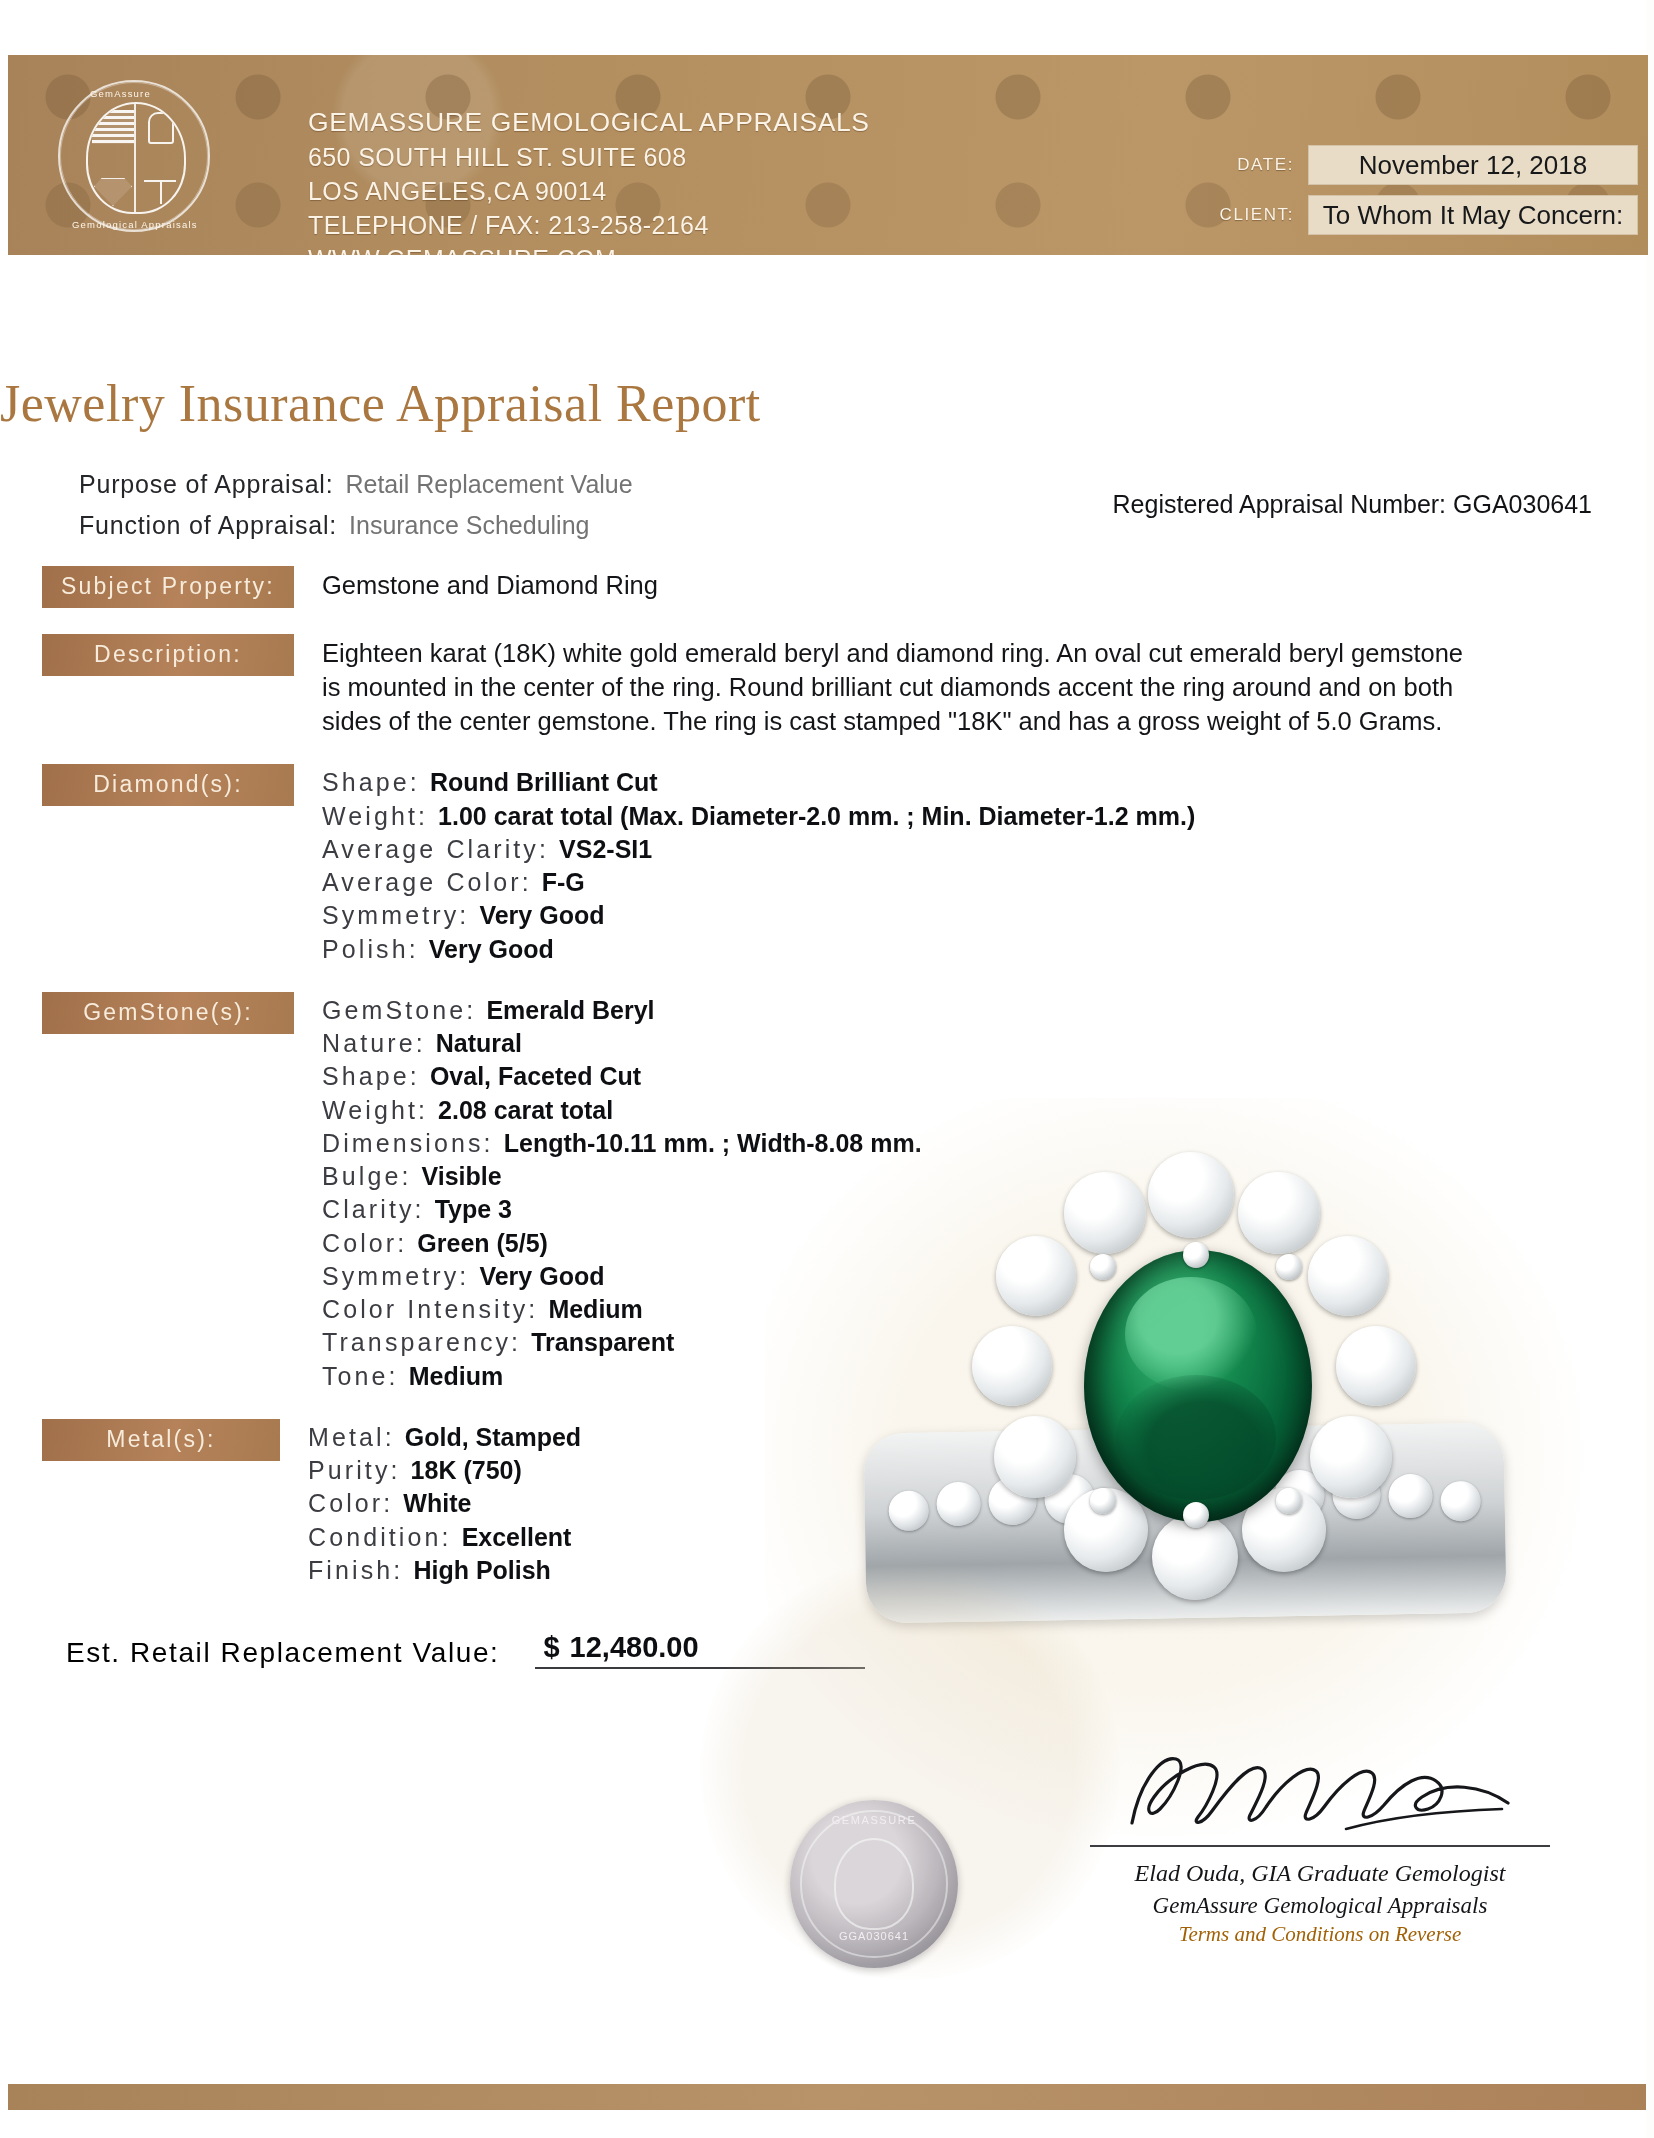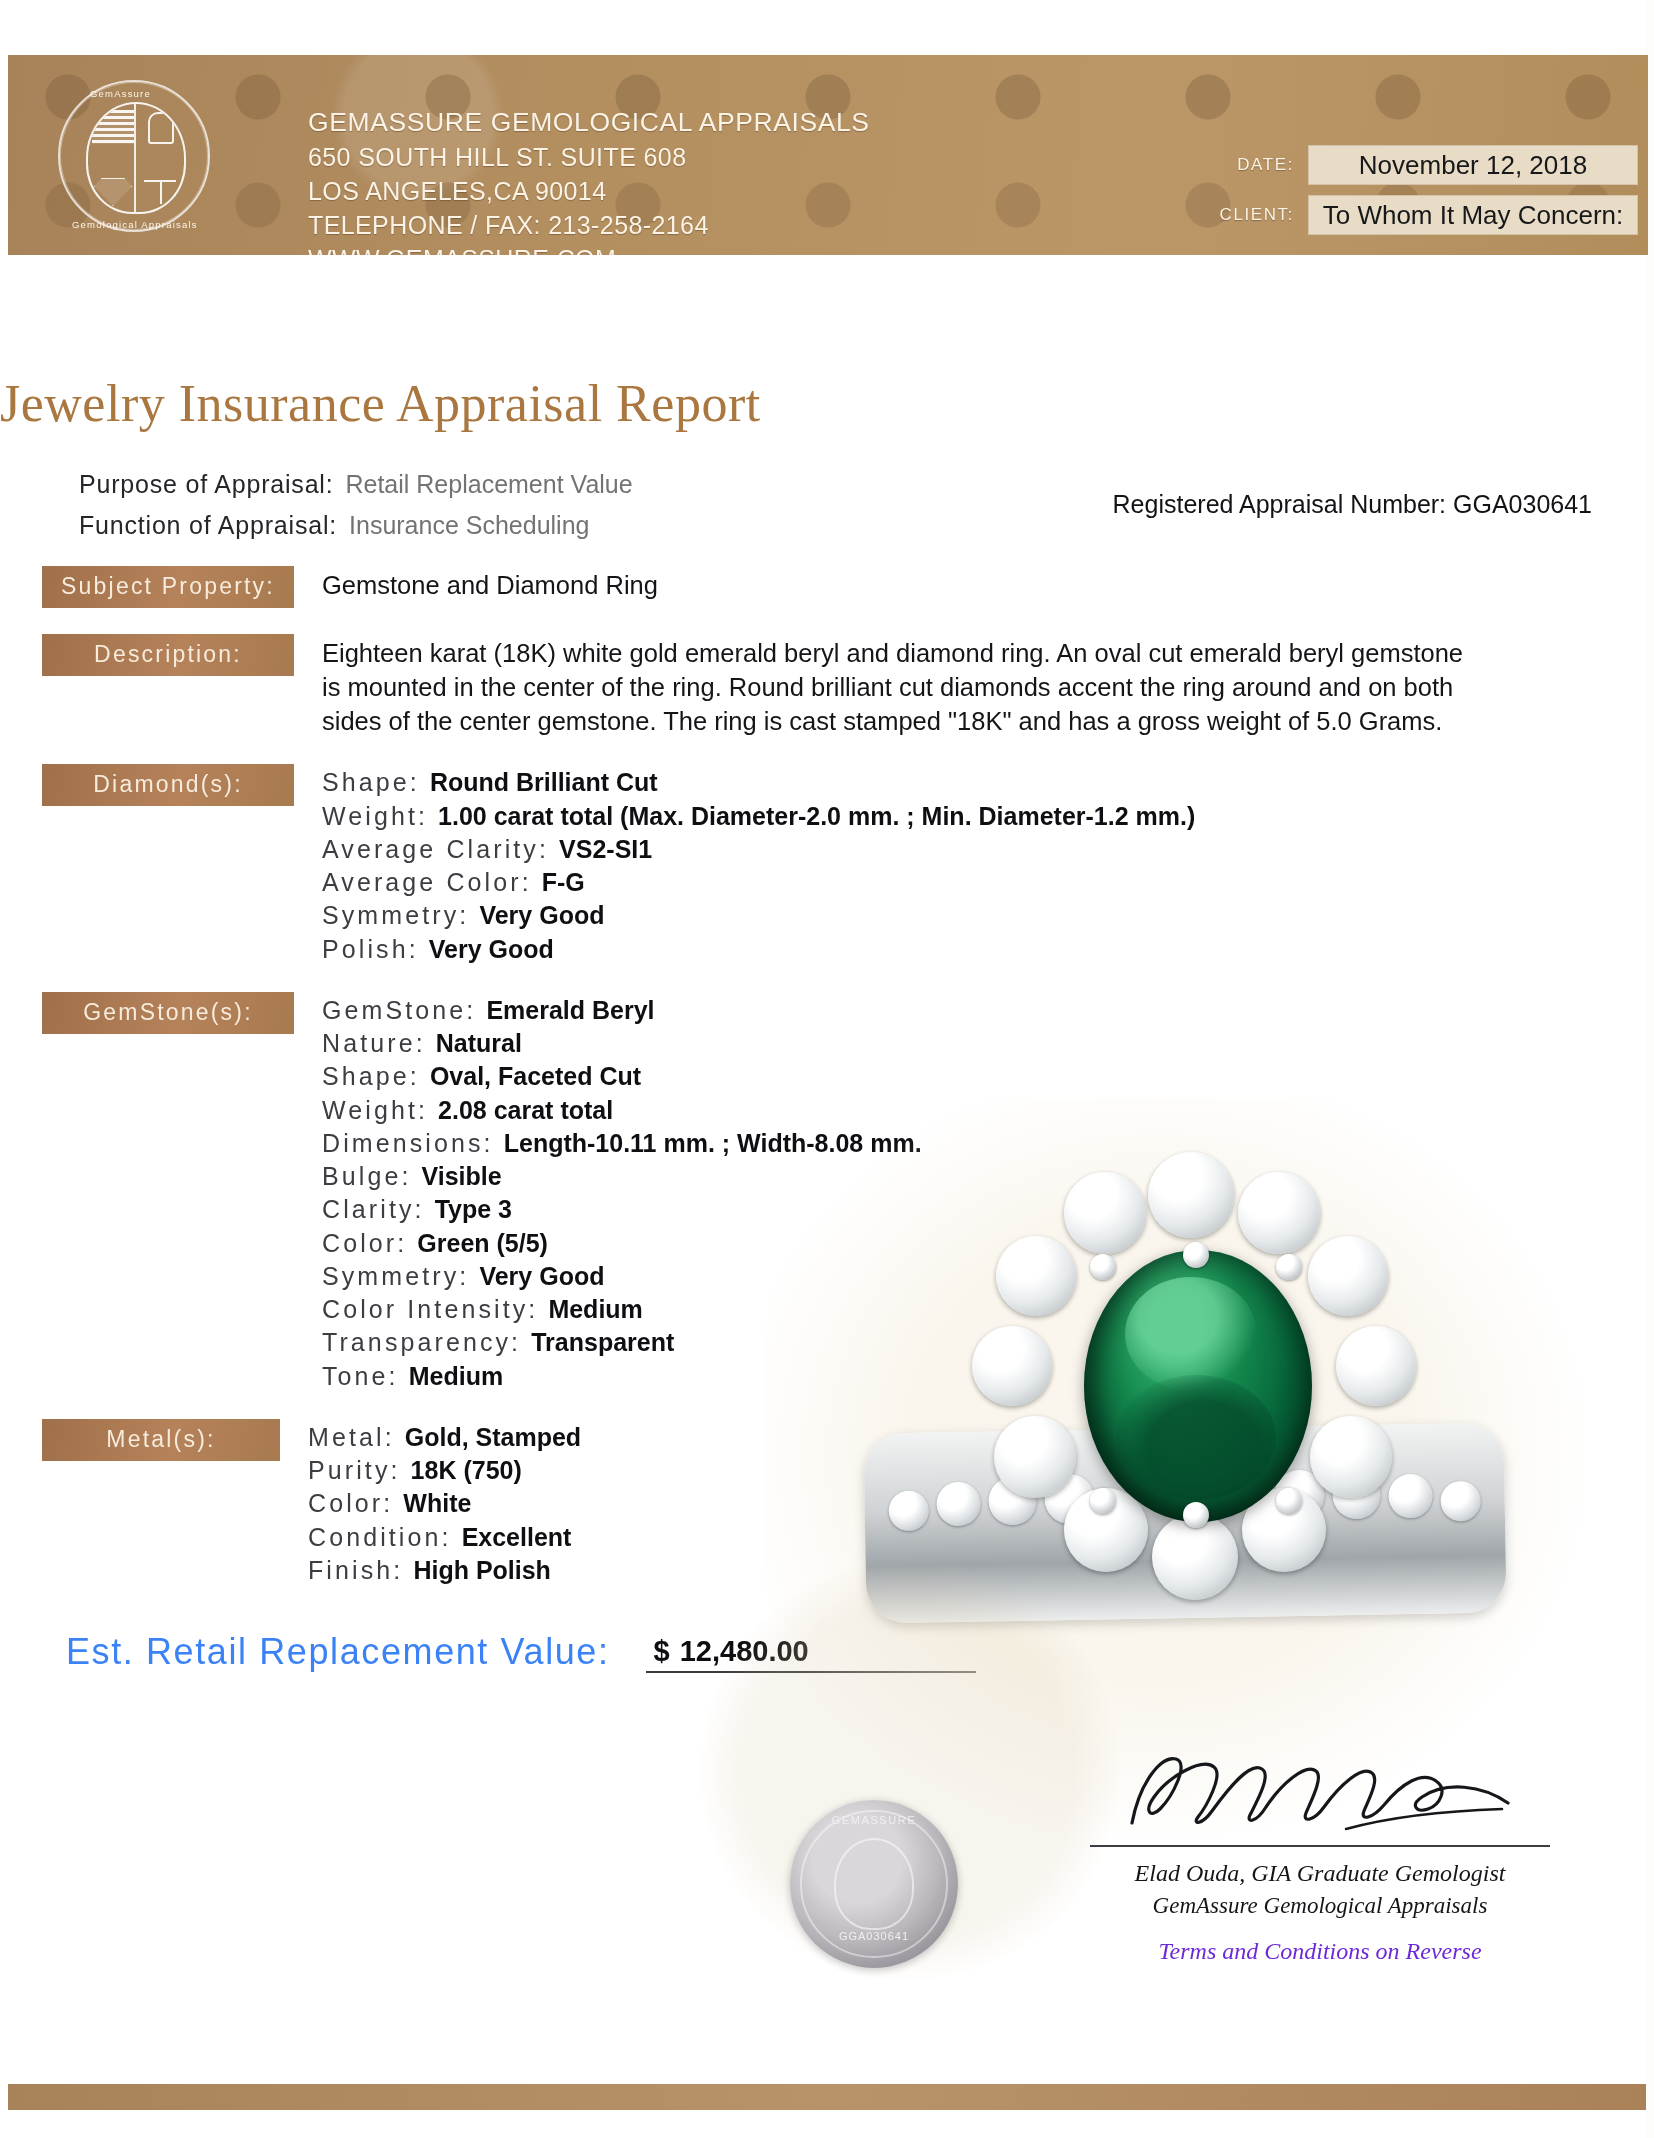"Est. Retail Replacement Value:" .value-label { color: #3b82f6 -> #000000; font-size: 36px -> 28px }
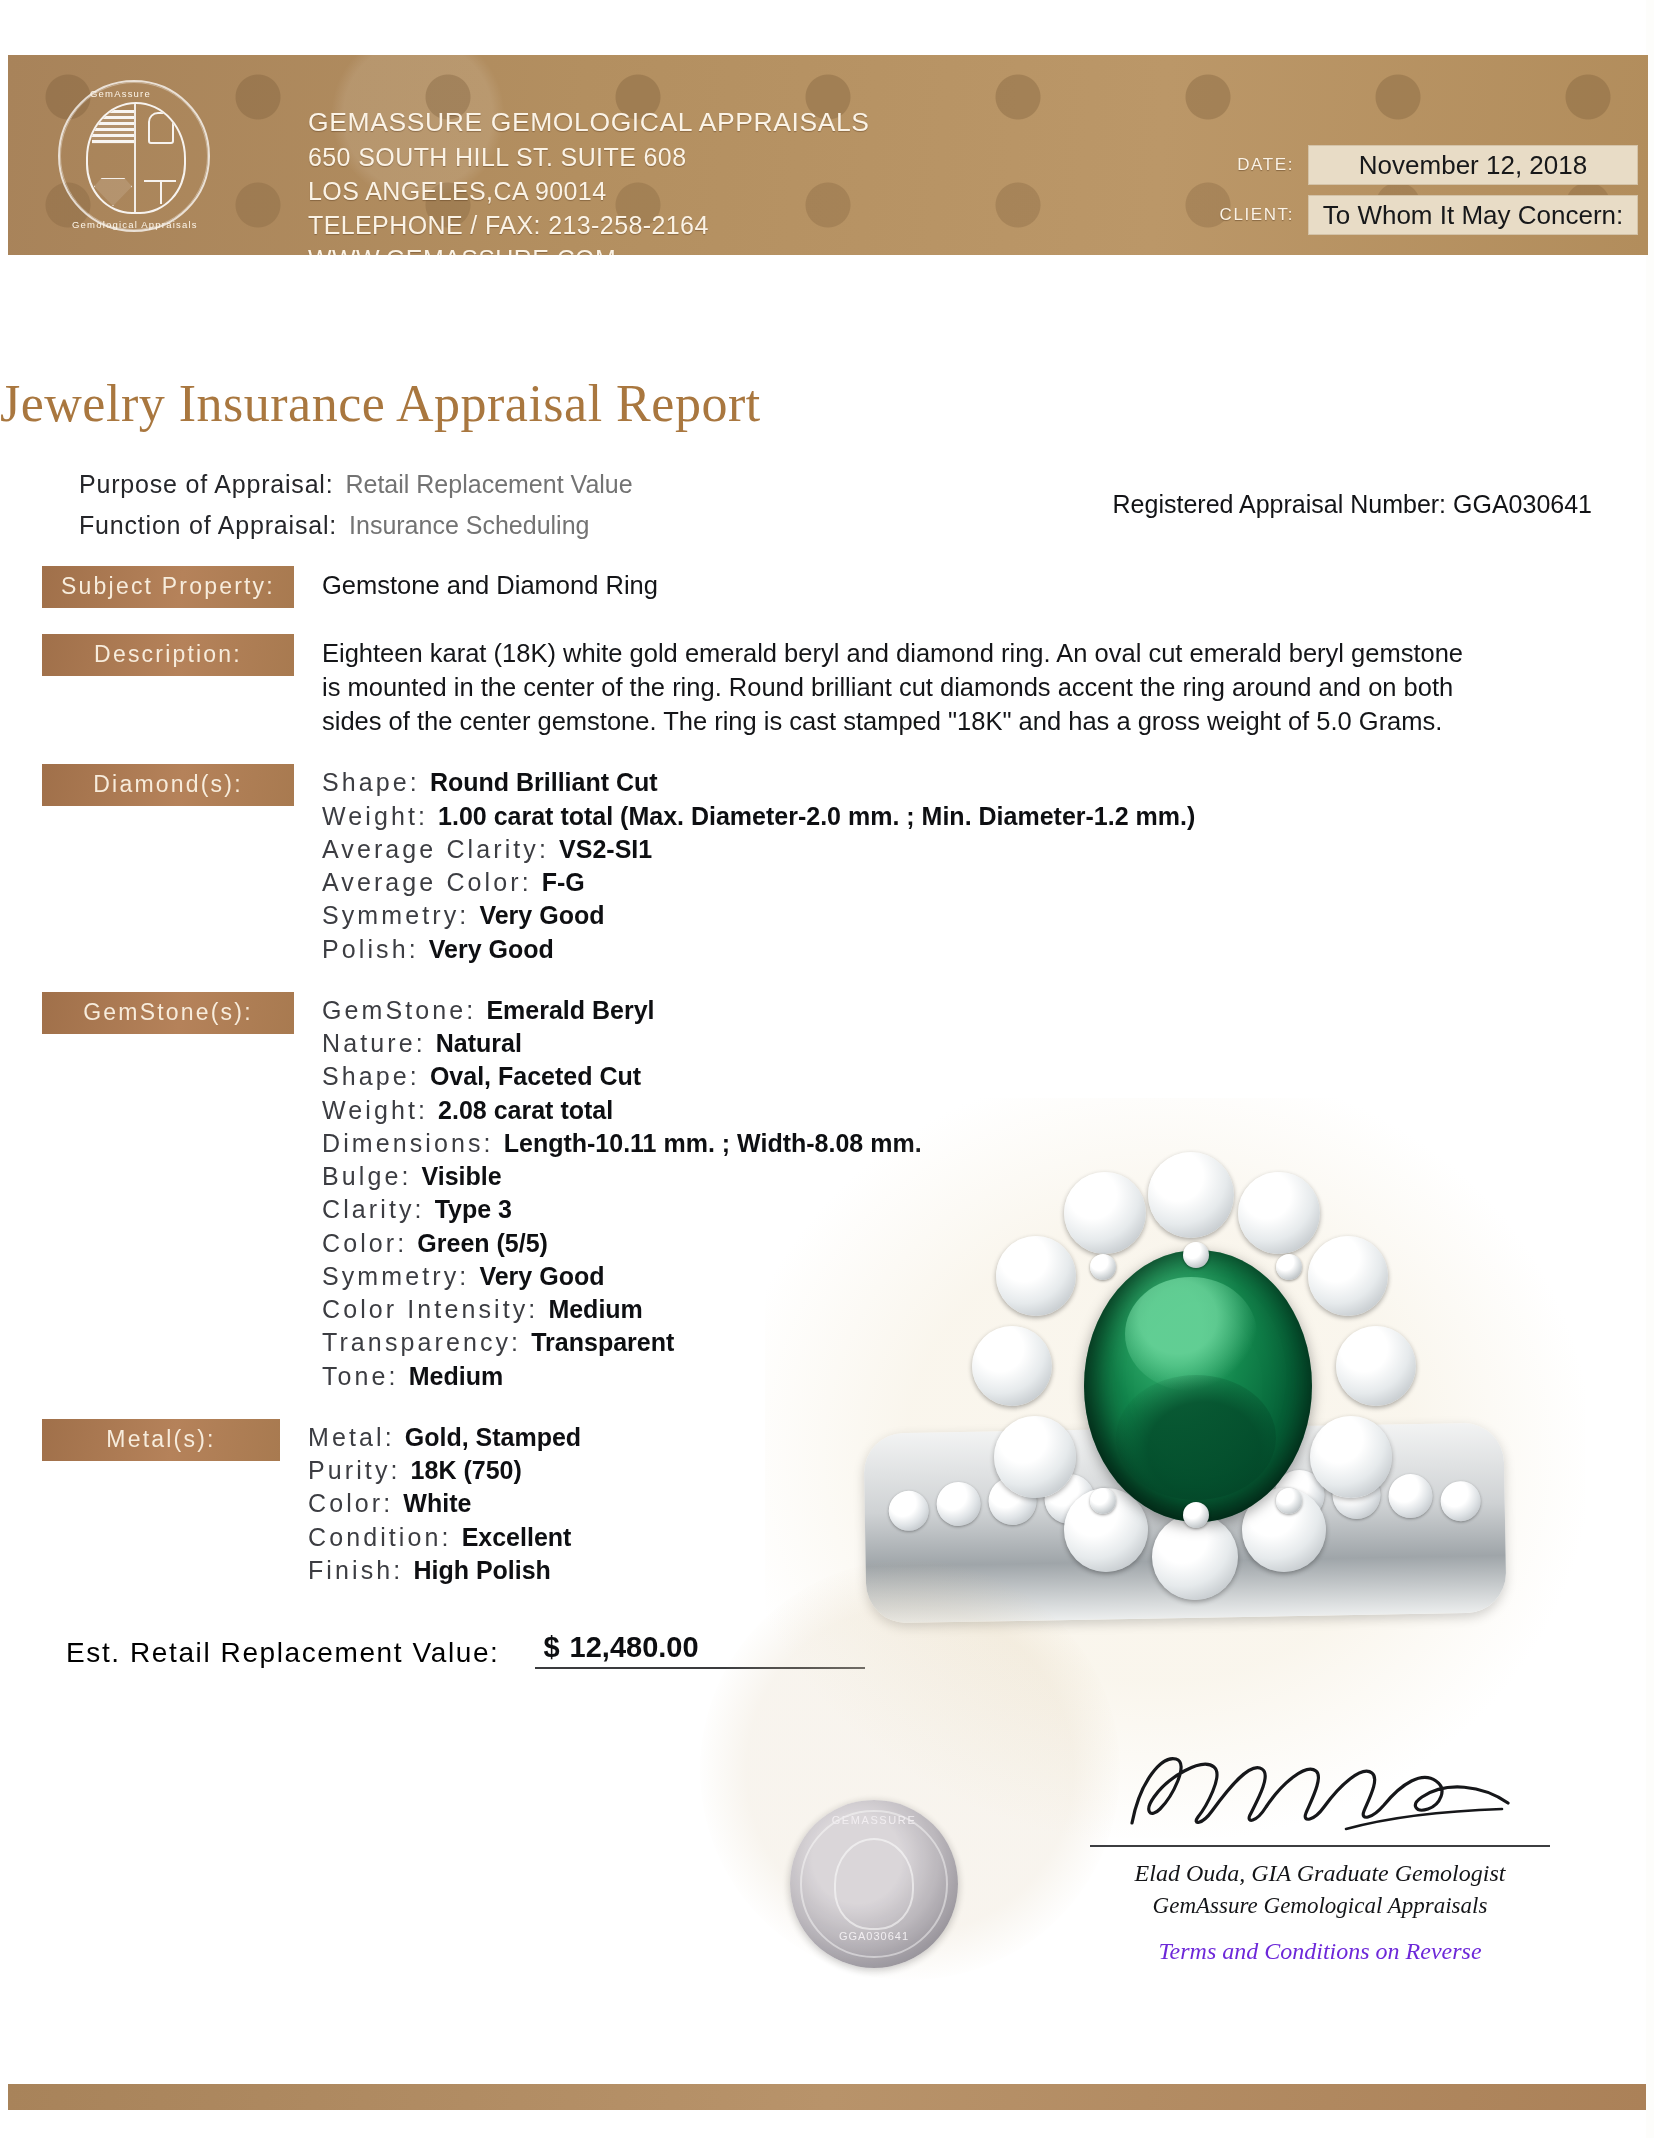"Terms and Conditions on Reverse" .sig-terms { color: #6d28d9 -> #a16207; font-size: 24px -> 21px; margin-top: 16px -> 0 }
